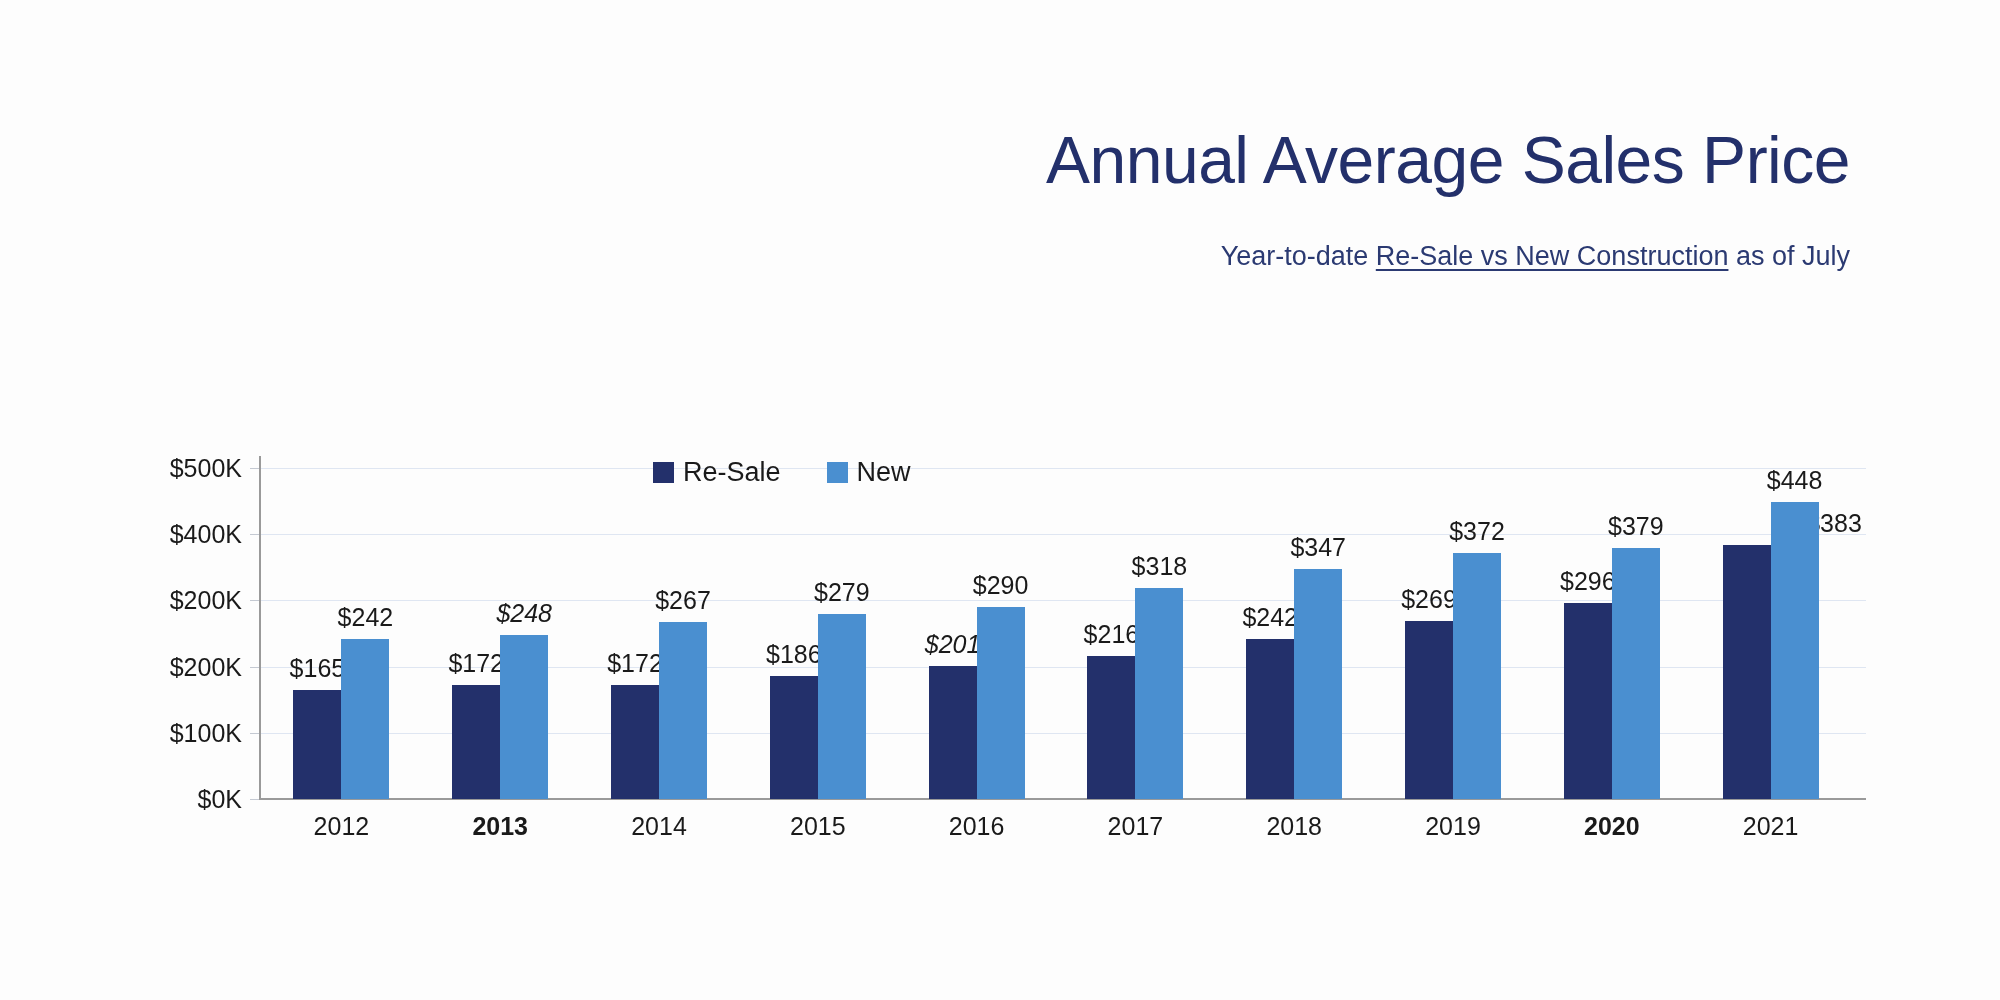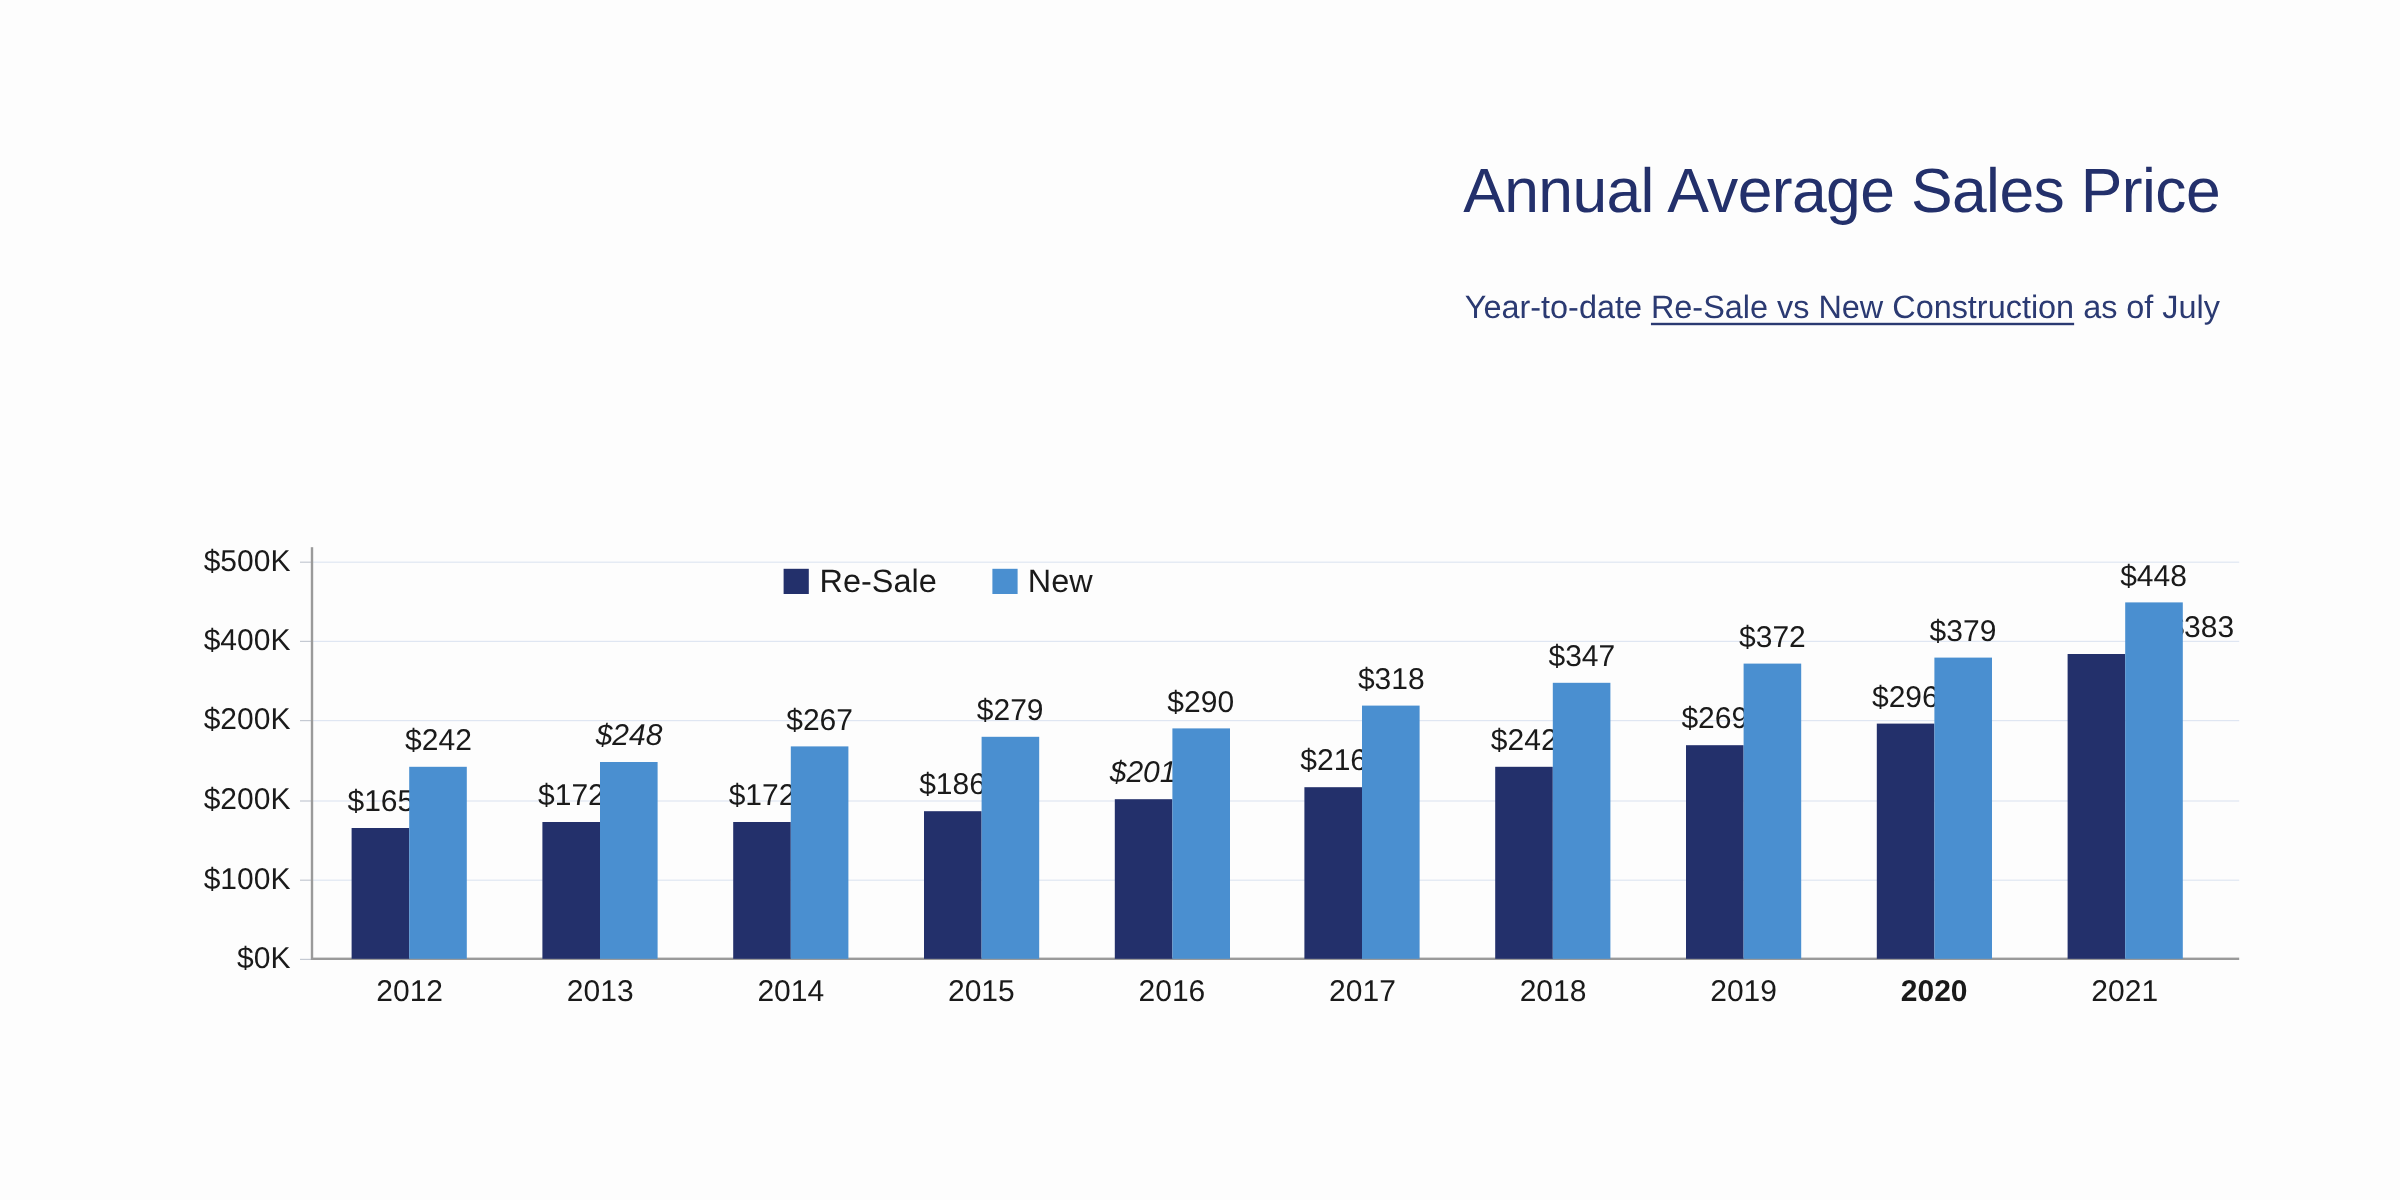"Annual Average Sales Price" .title { font-size: 52px -> 66px }
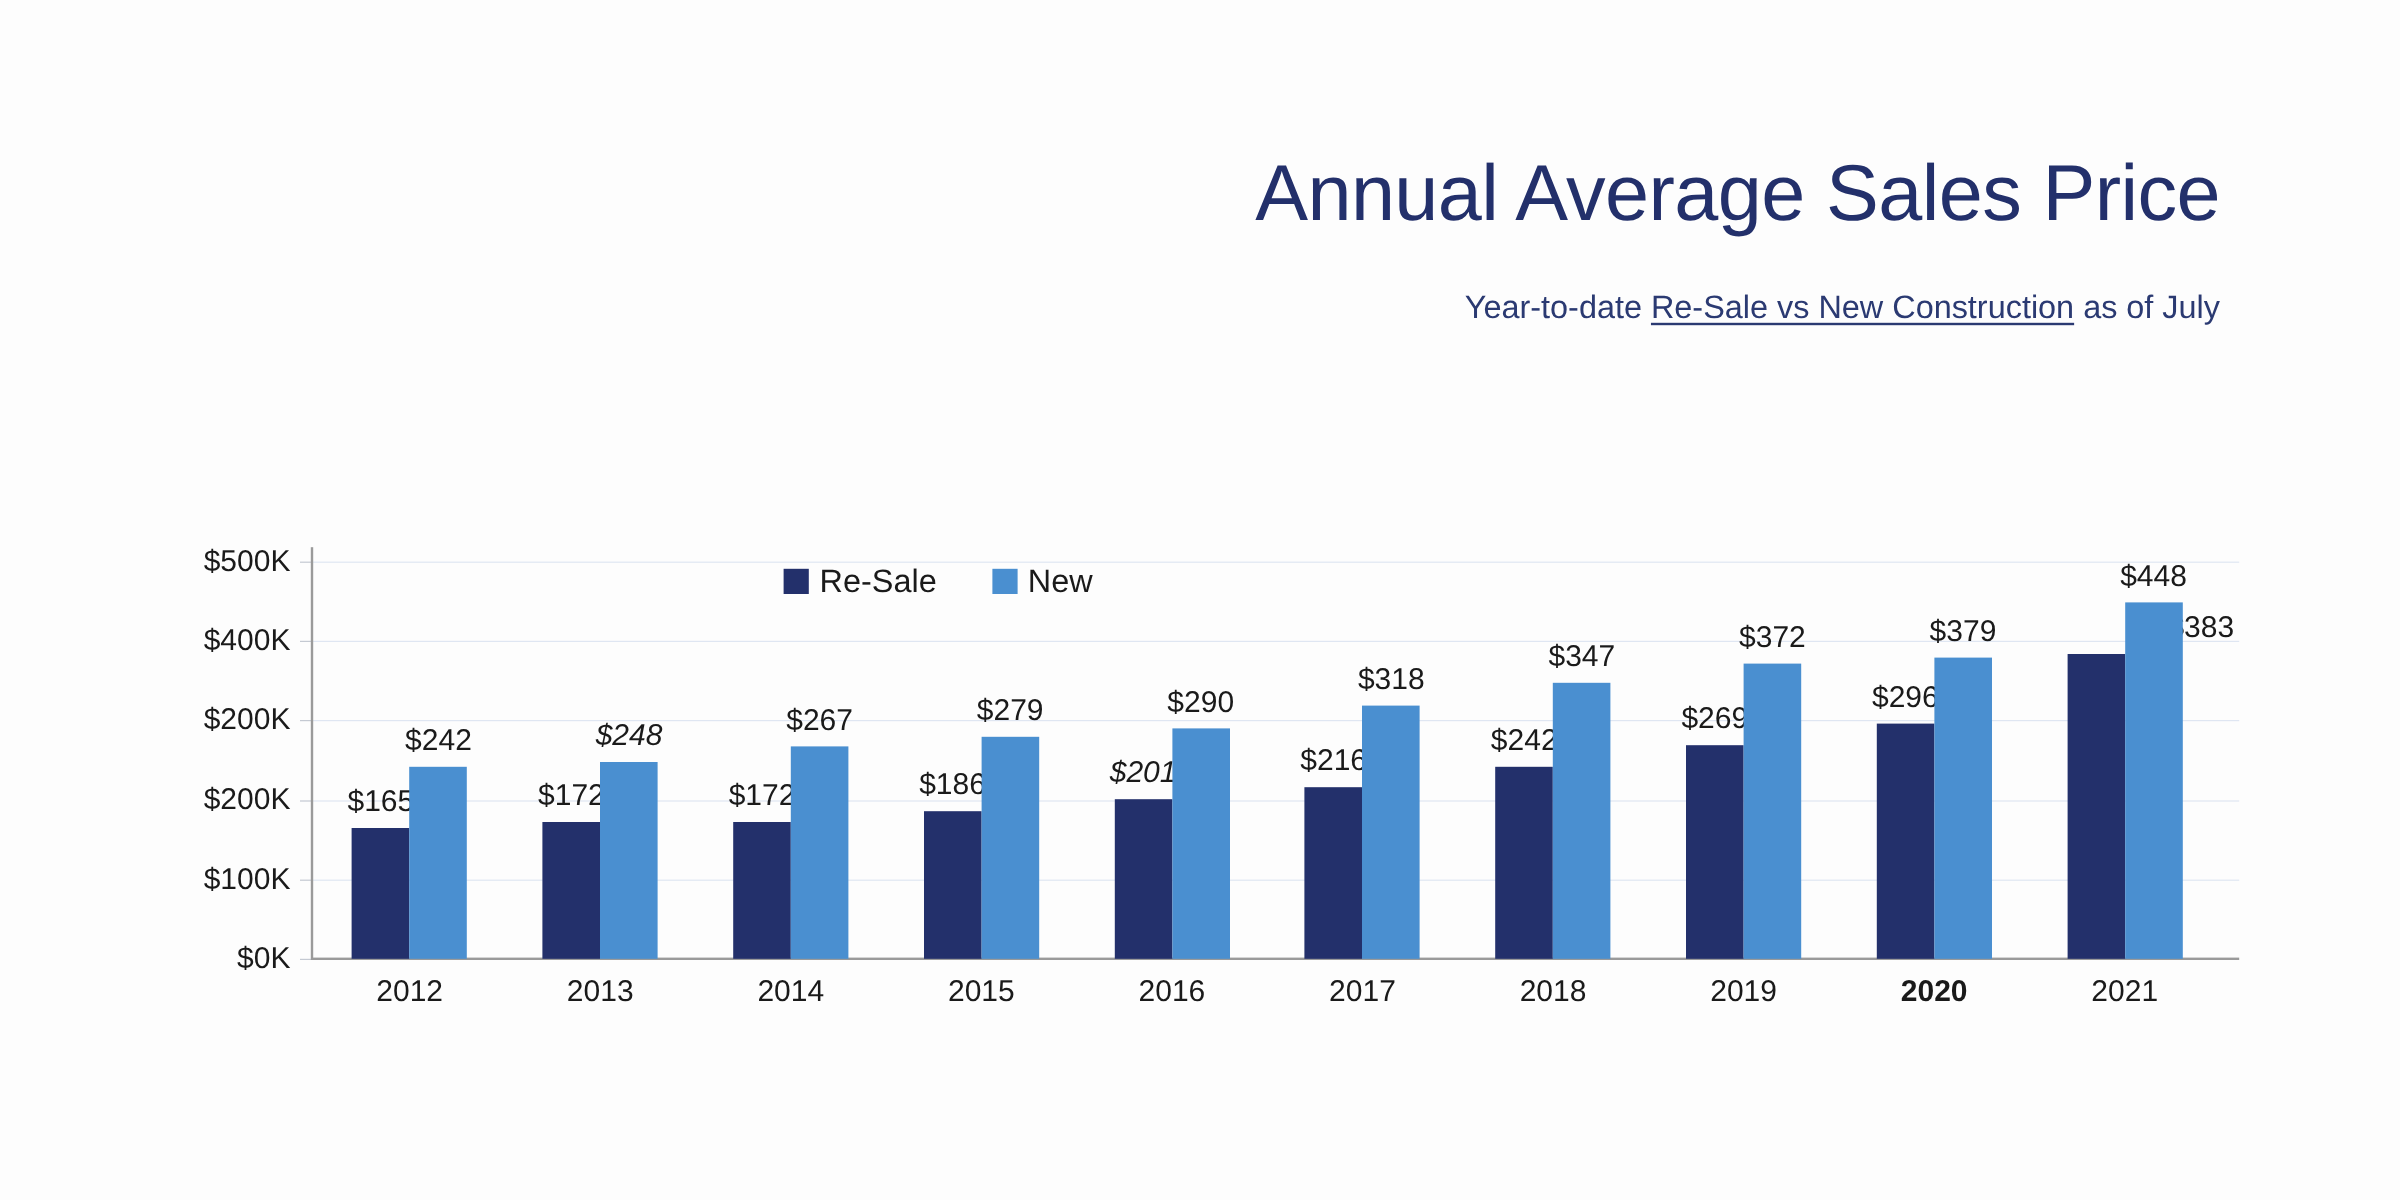"Re-Sale" .legend { top: 471px -> 459px }
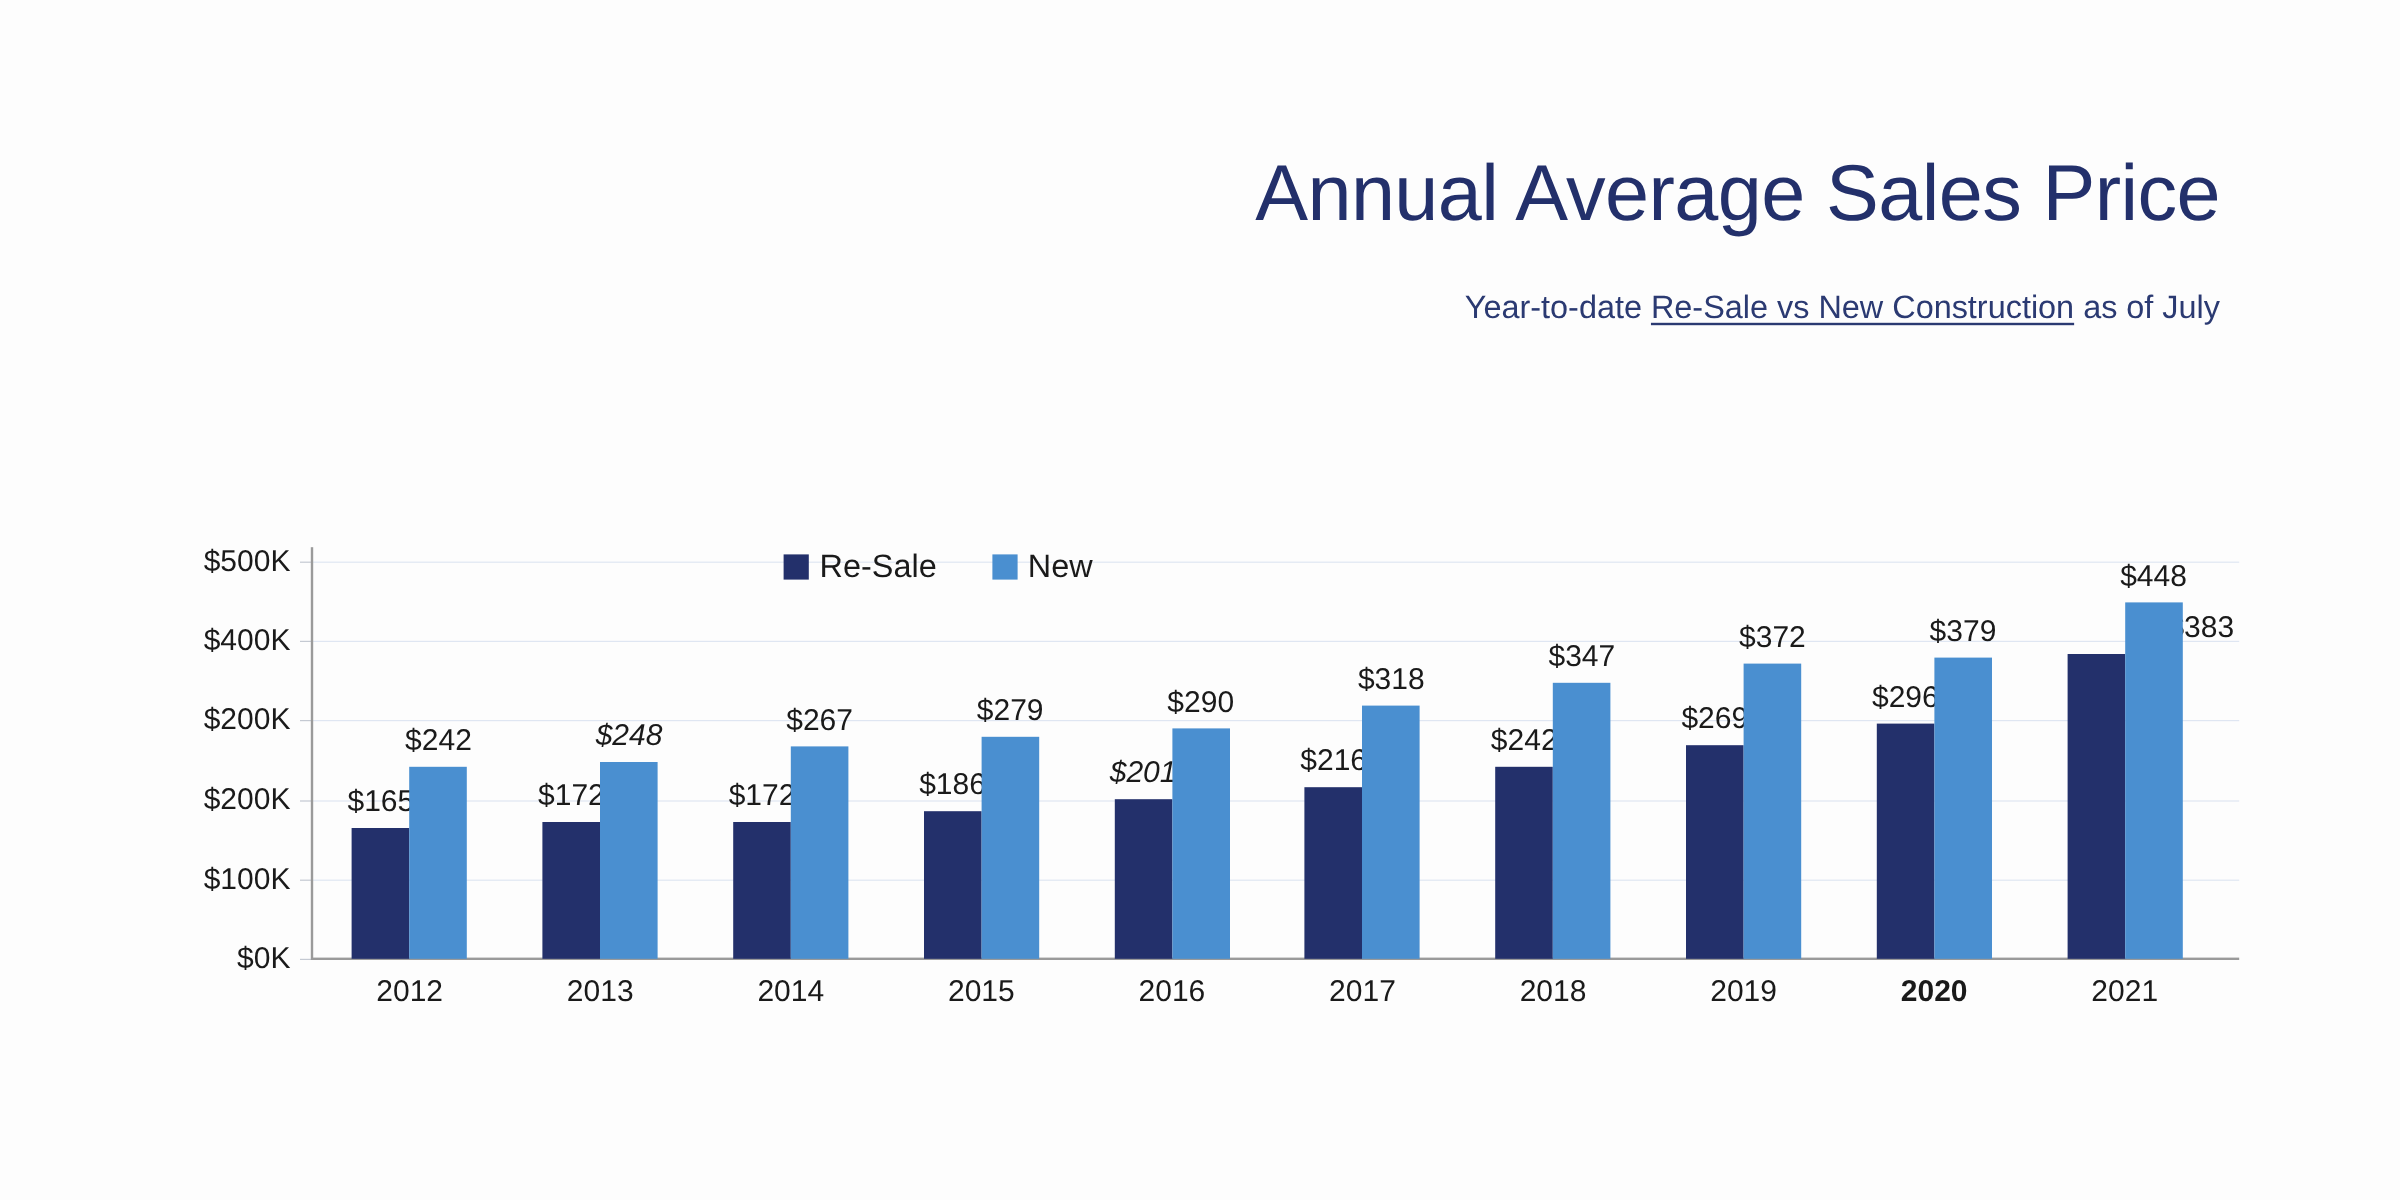"2013" div.xlabel { font-weight: none -> bold }
